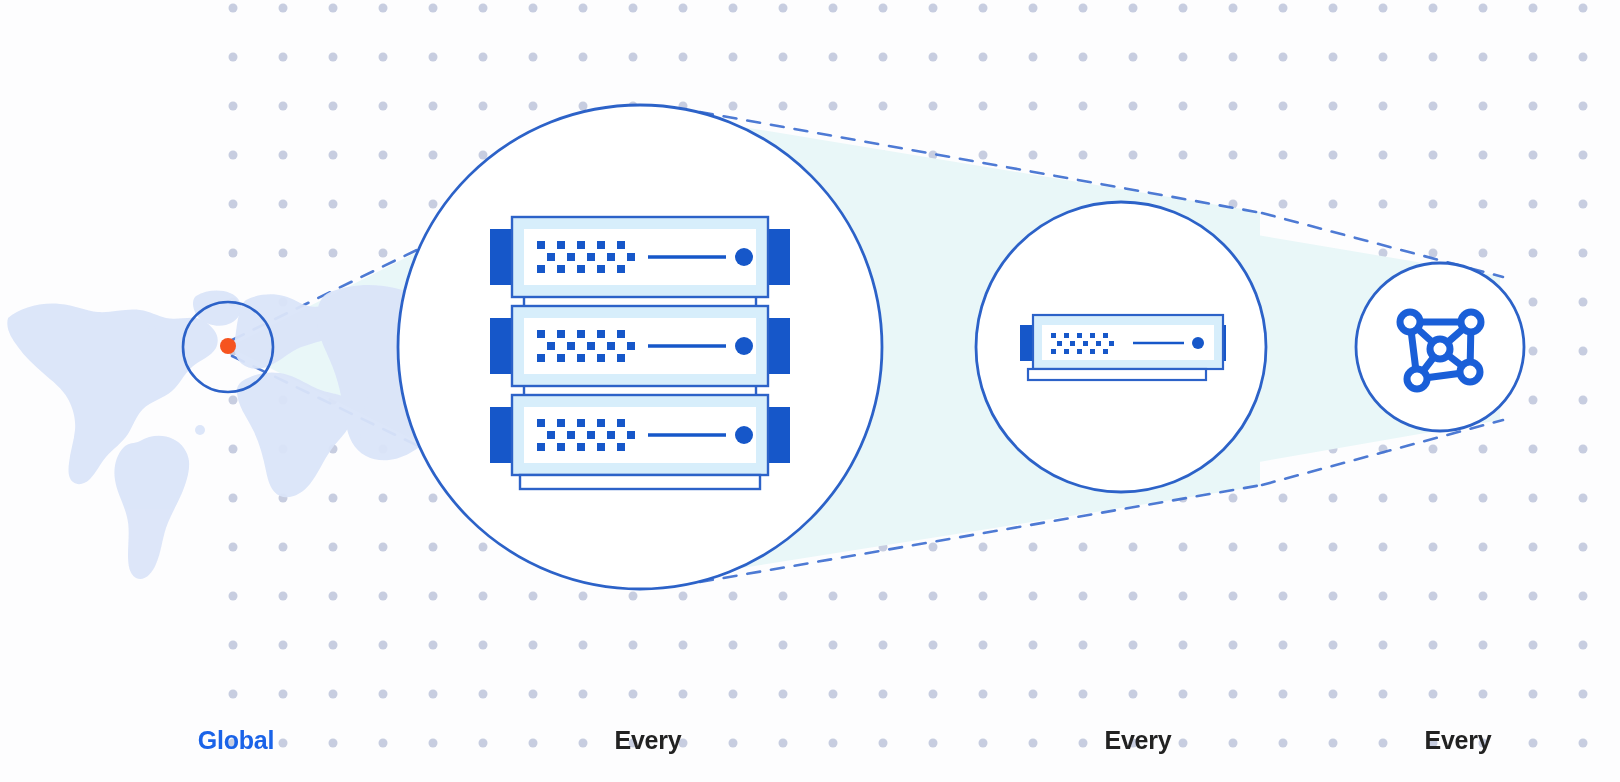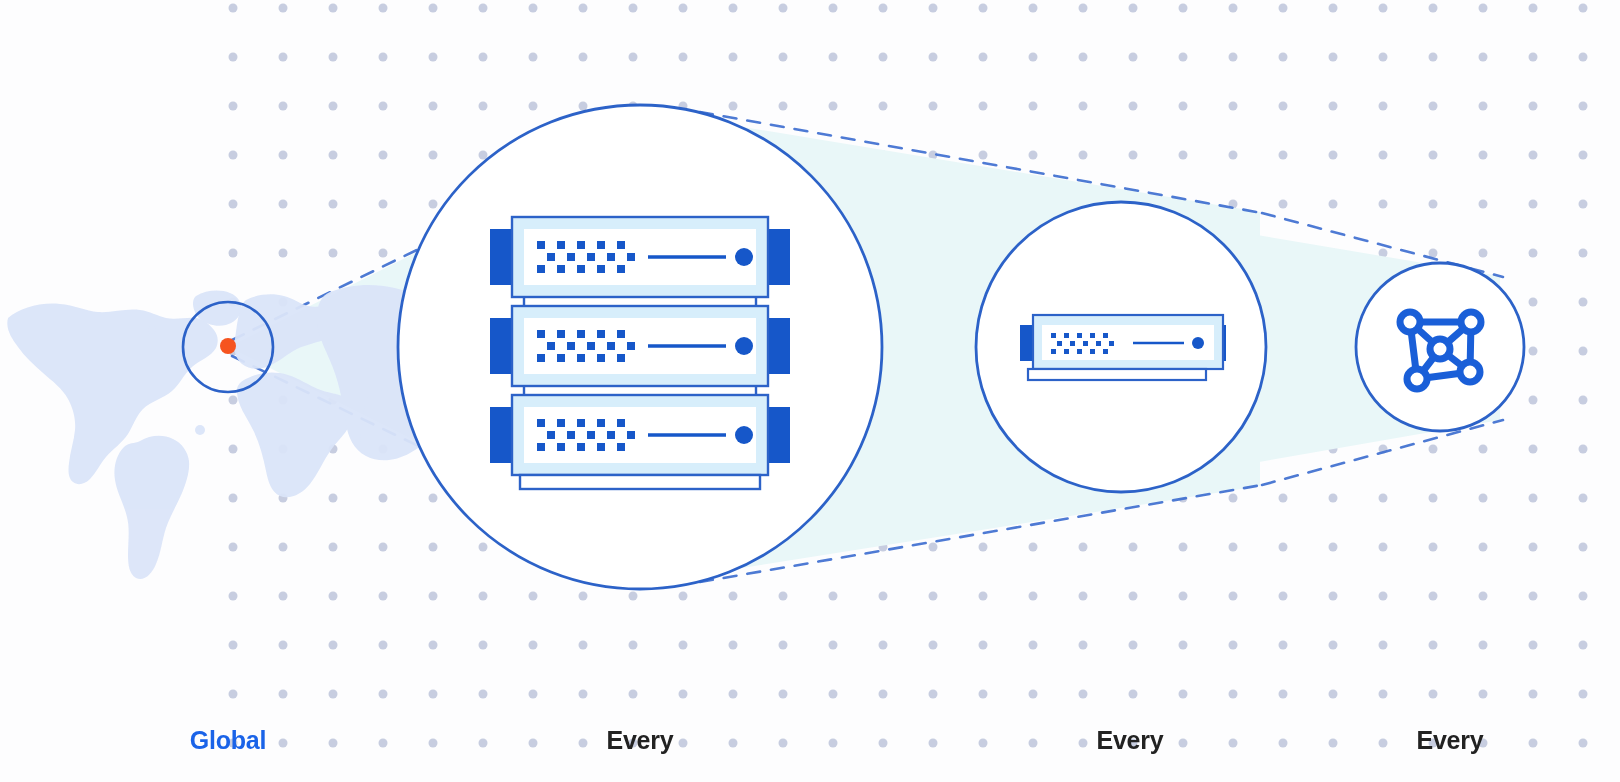"Global" .labels { left: 0 -> 8px }
